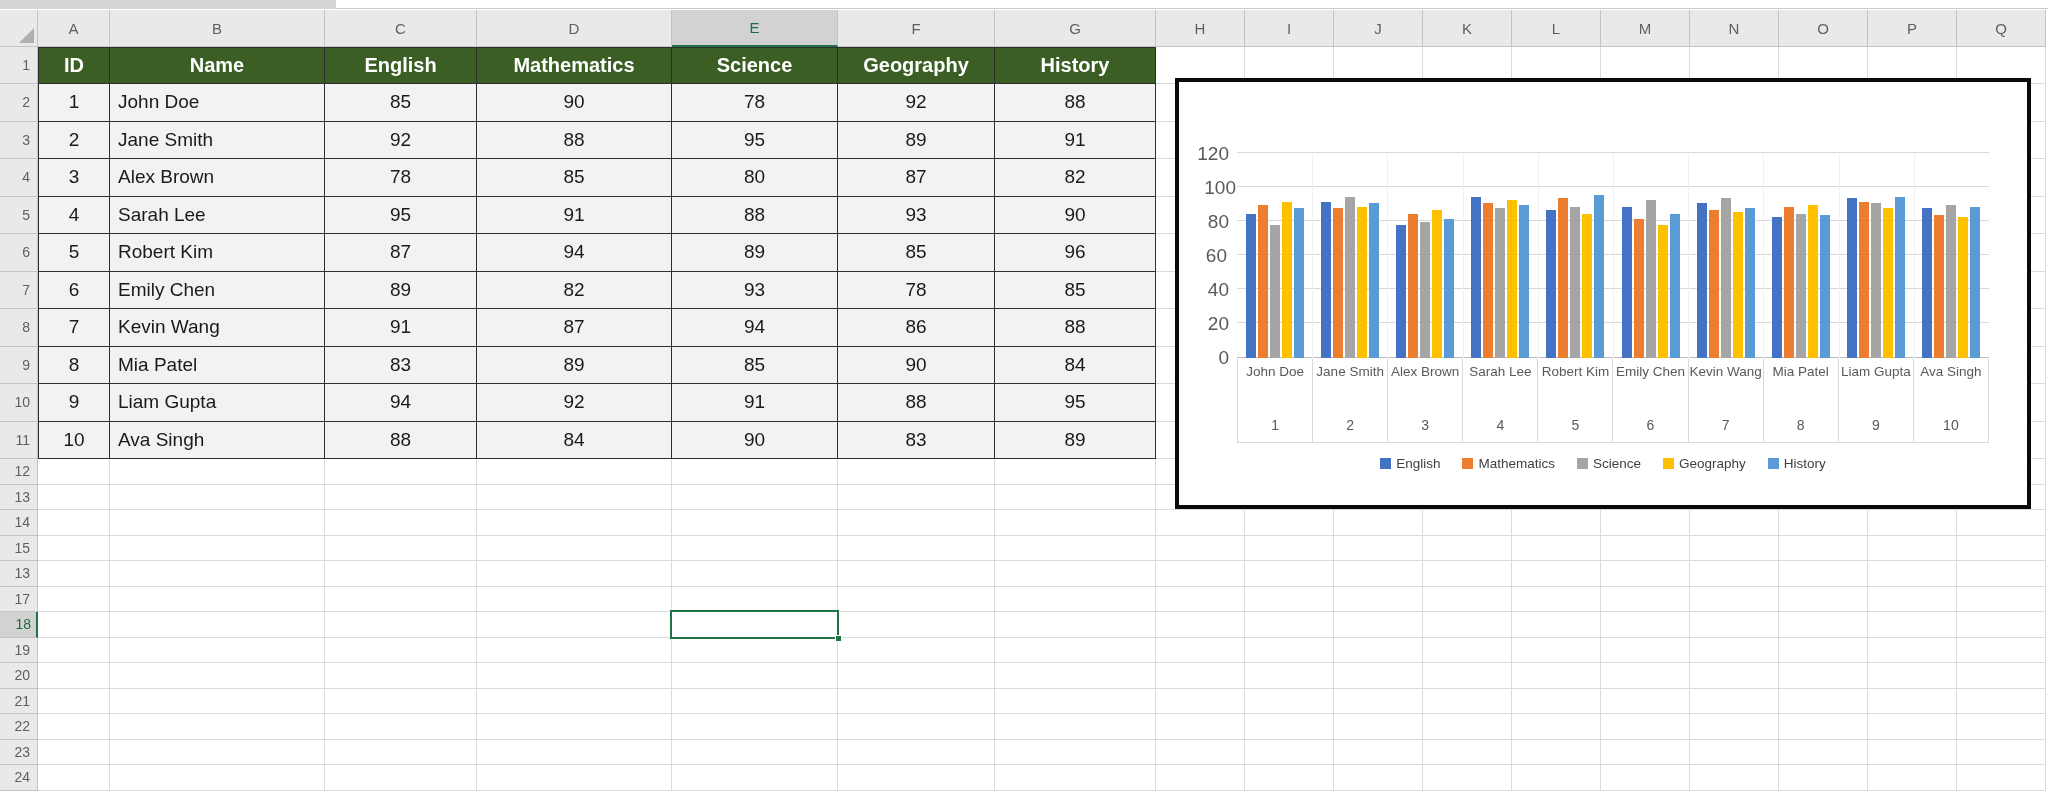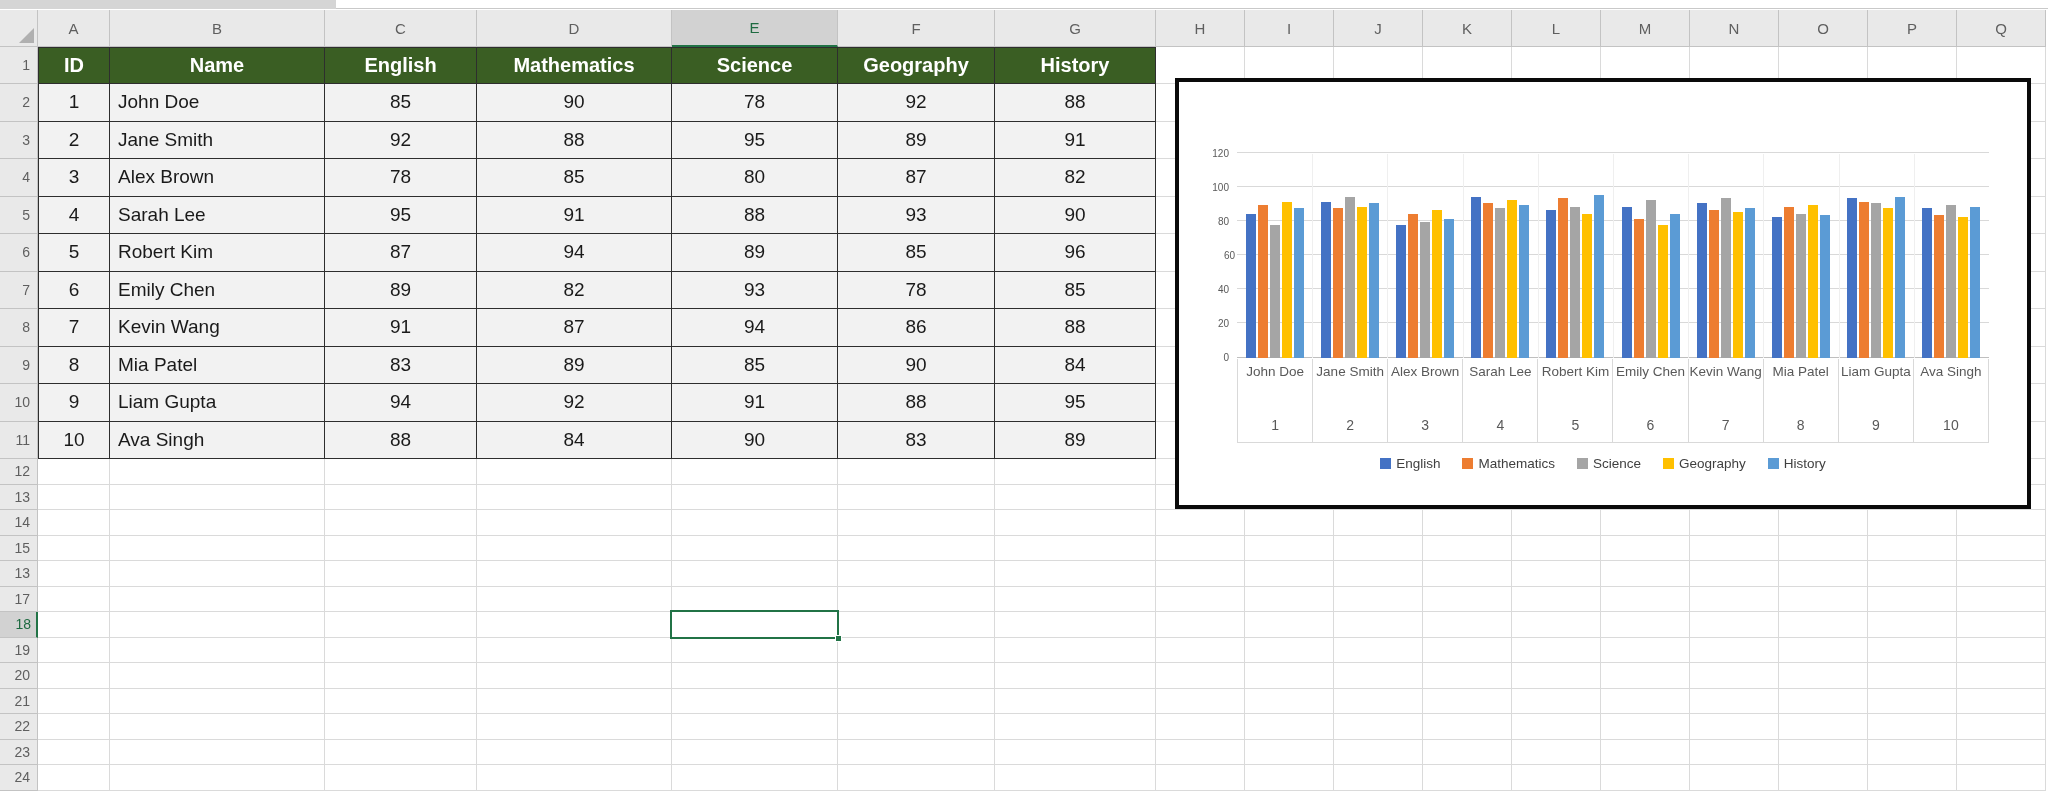"120" .ytick { font-size: 10px -> 19px }
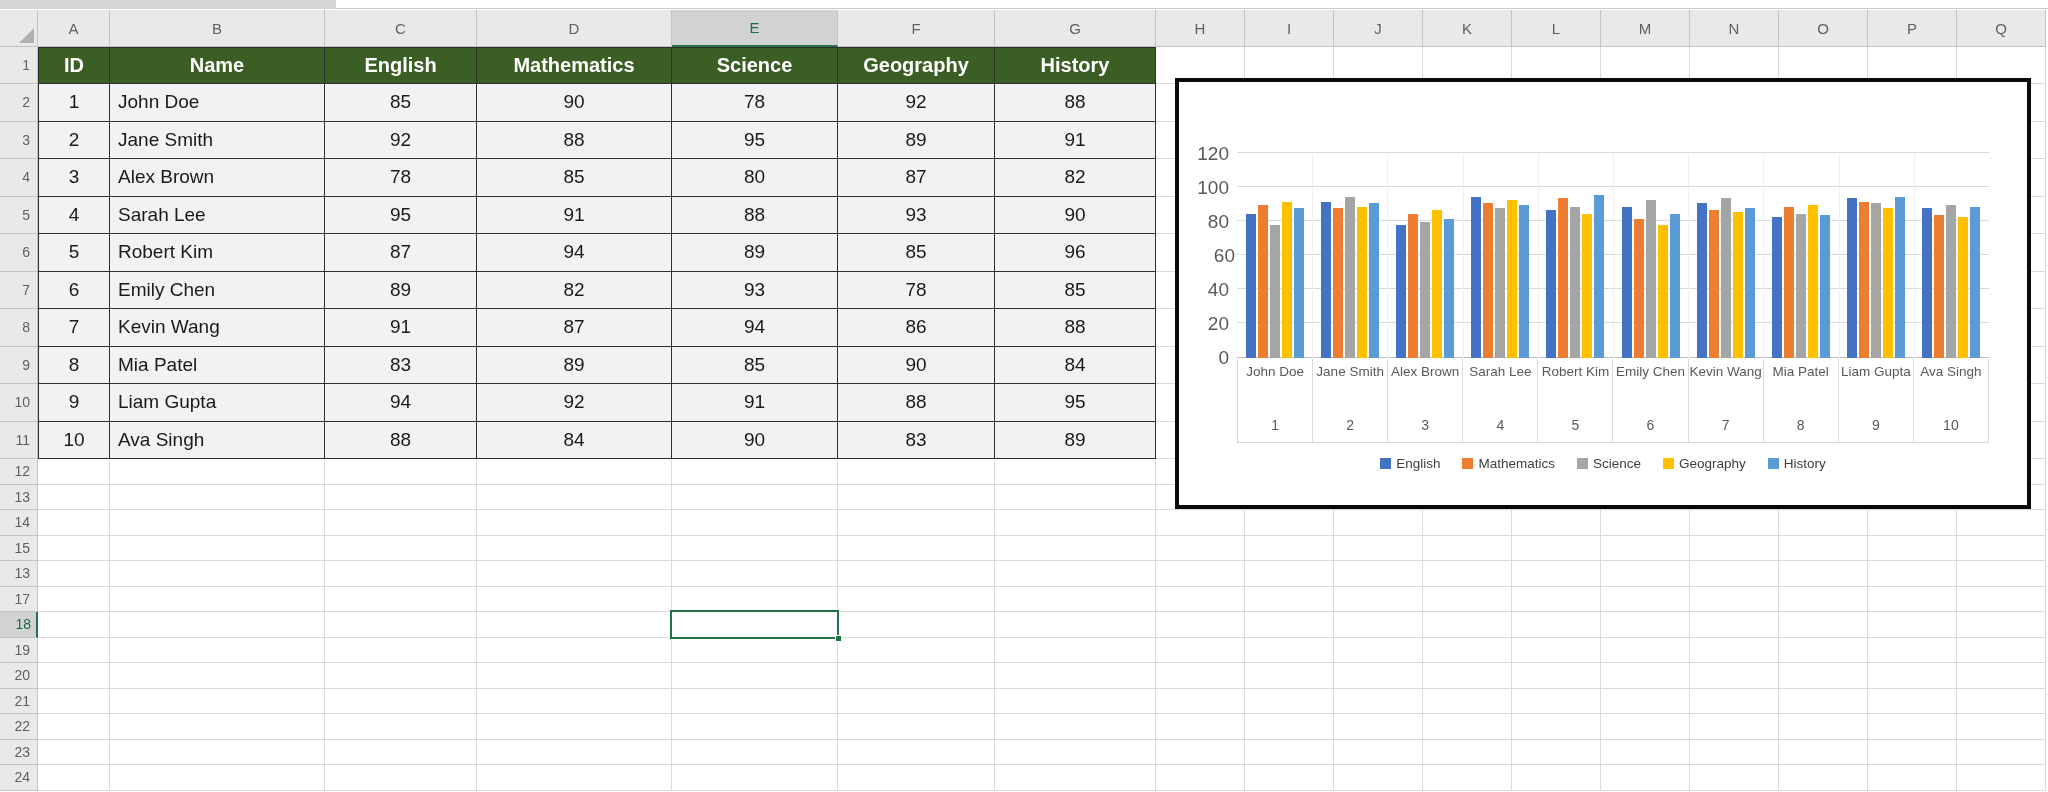"100" div.ytick { left: 6px -> 13px }
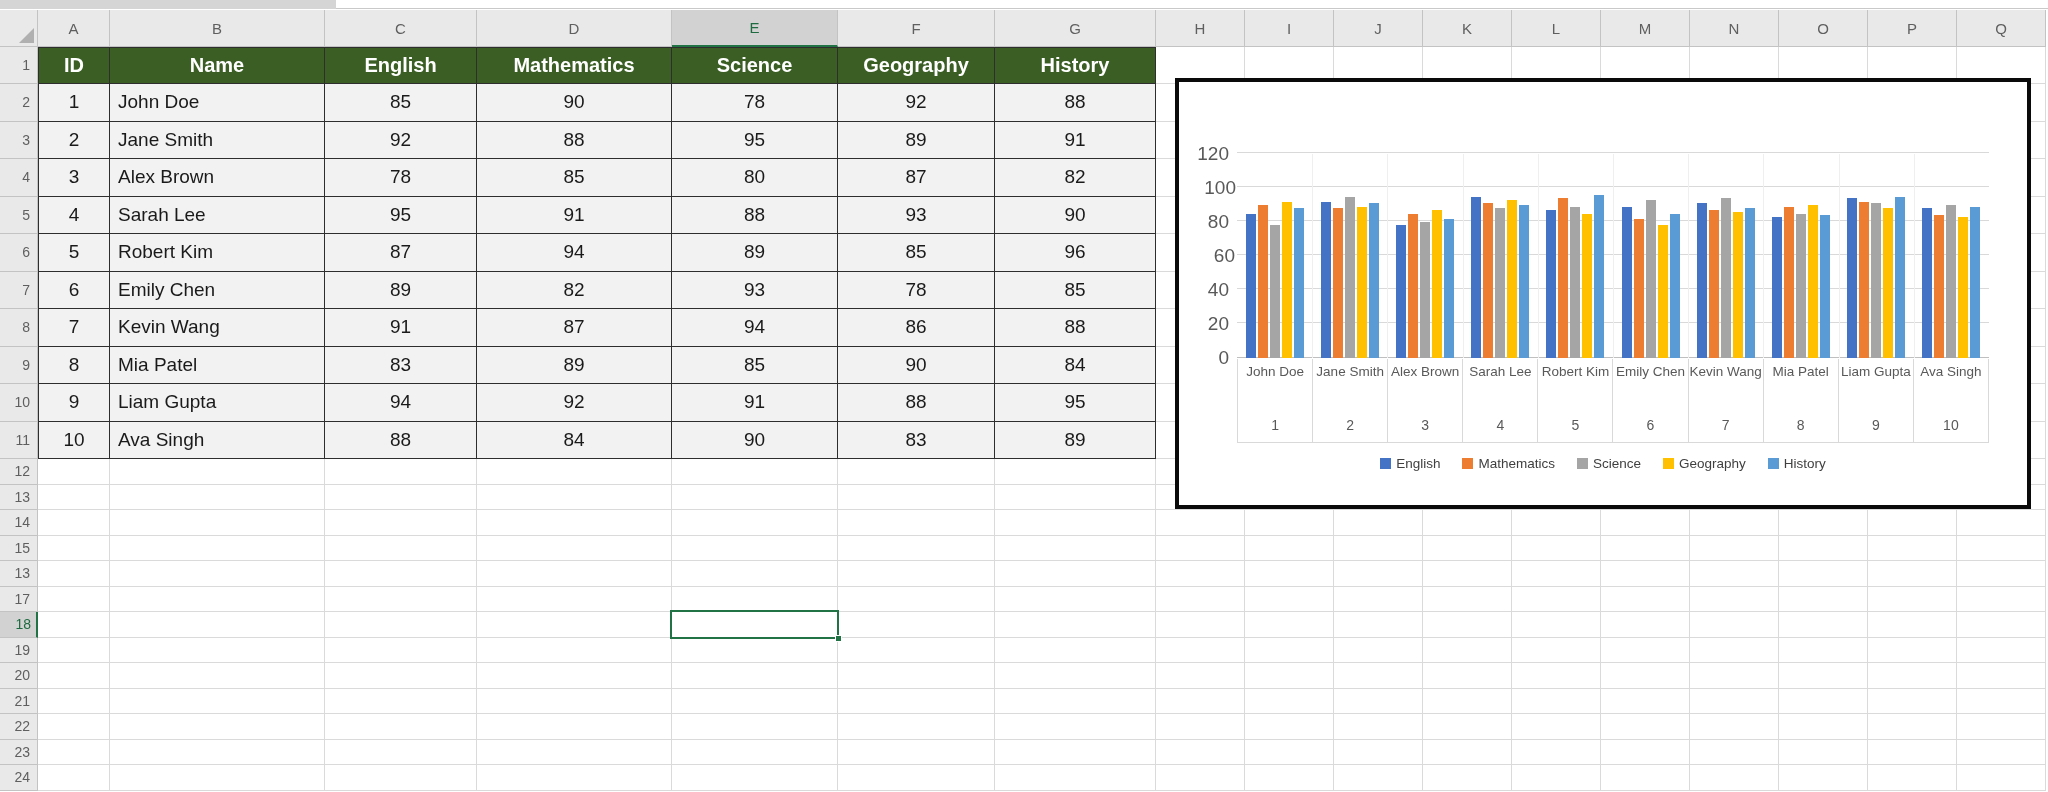"60" div.ytick { left: 12px -> 4px }
